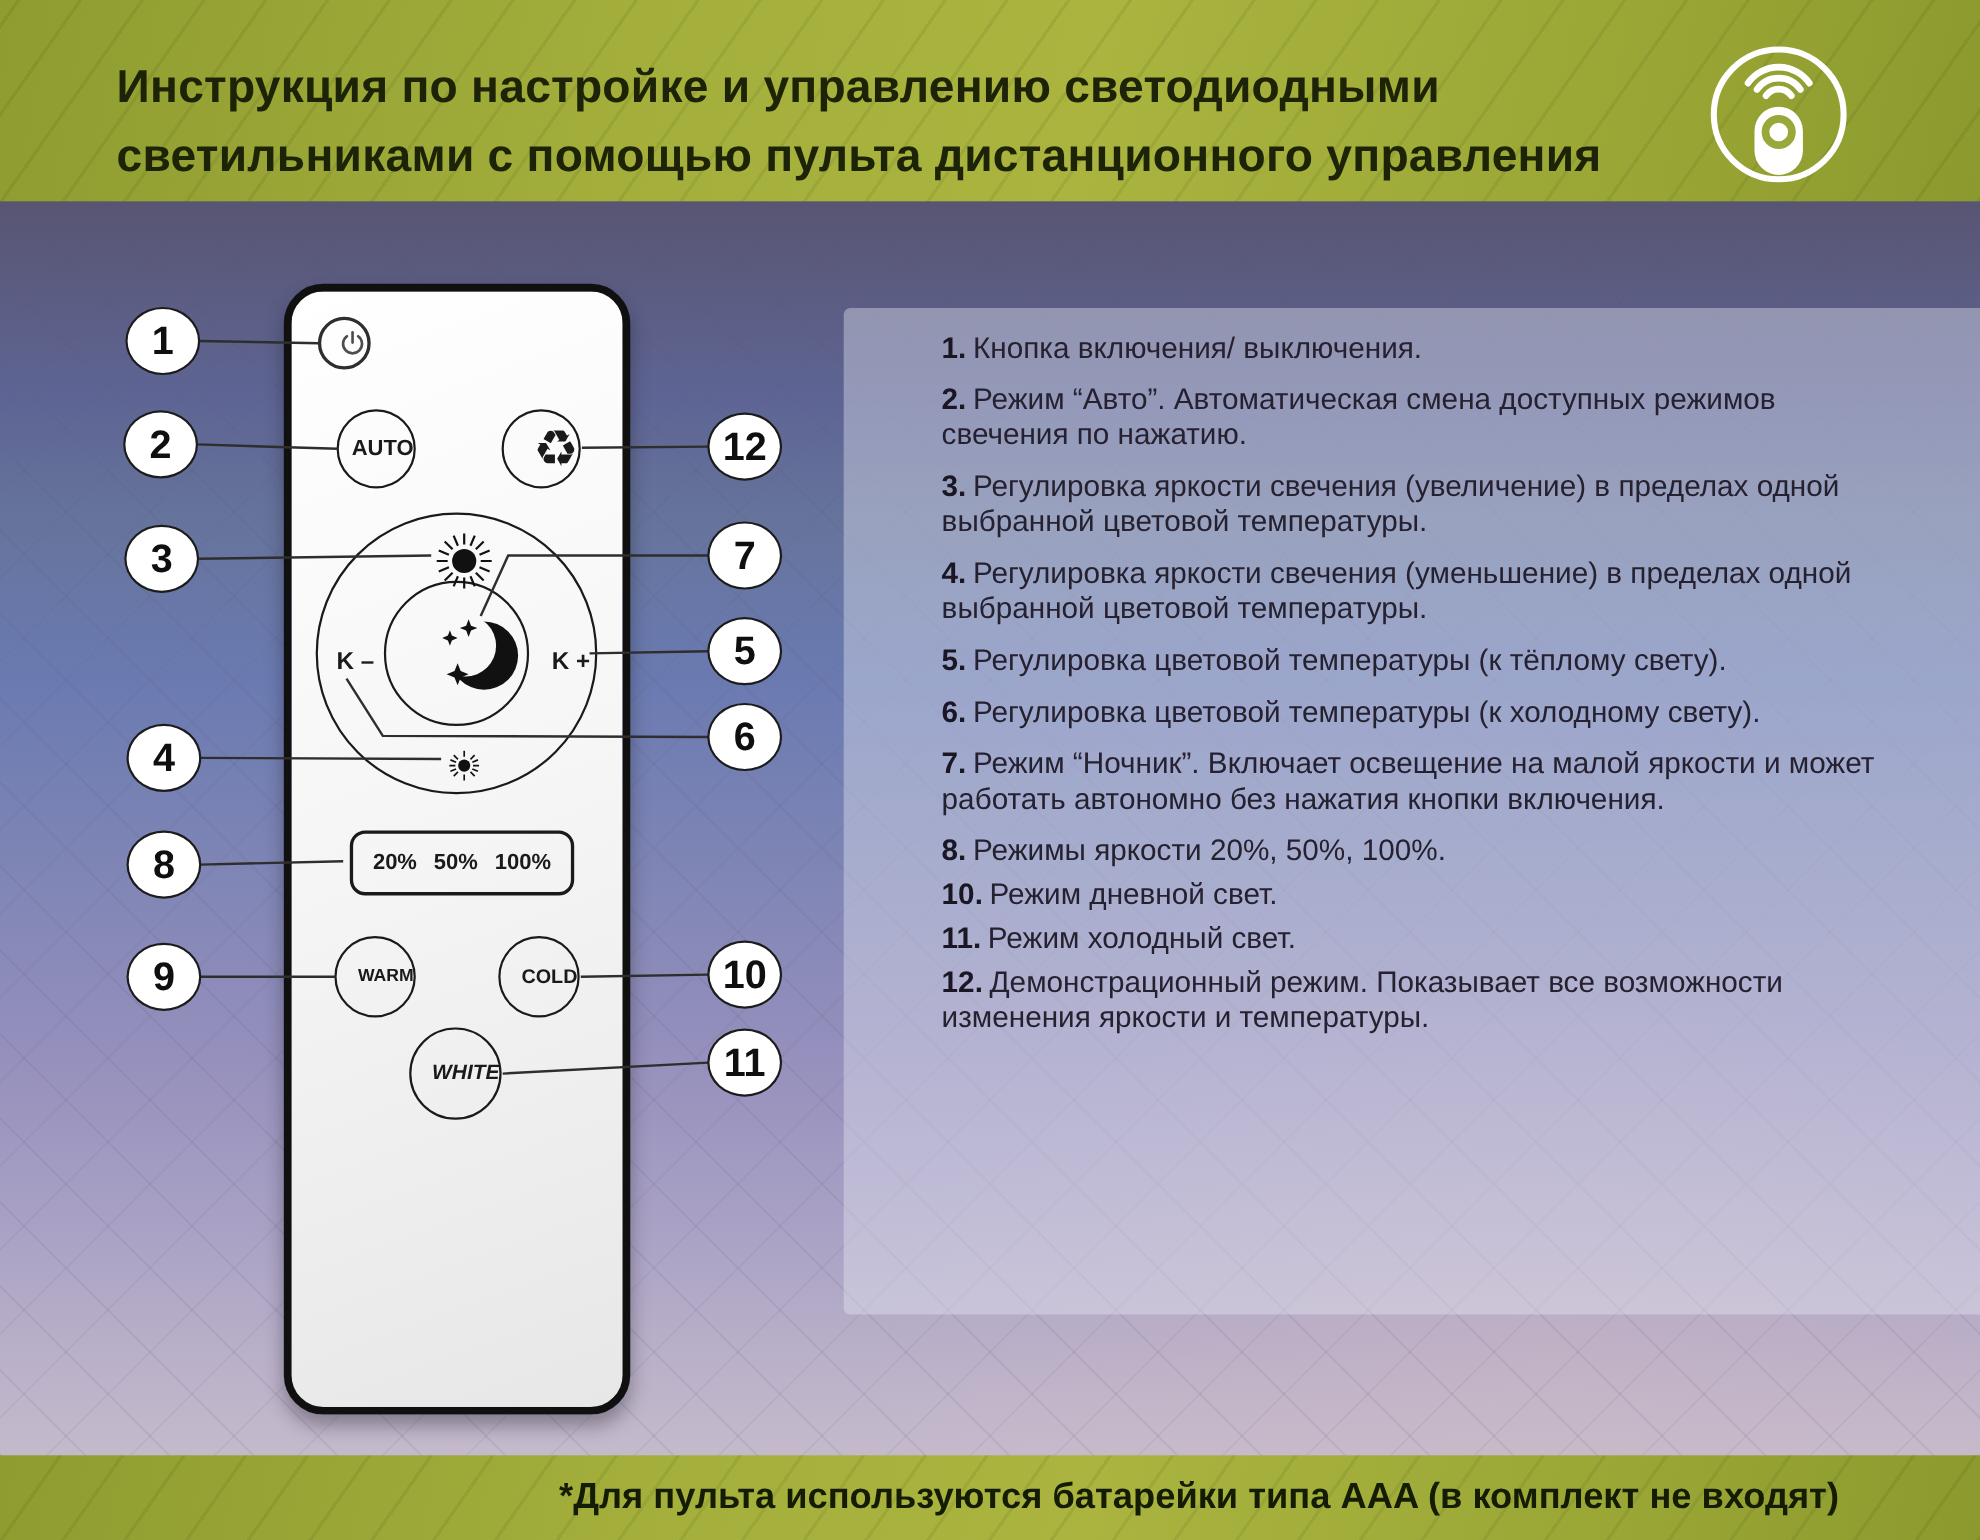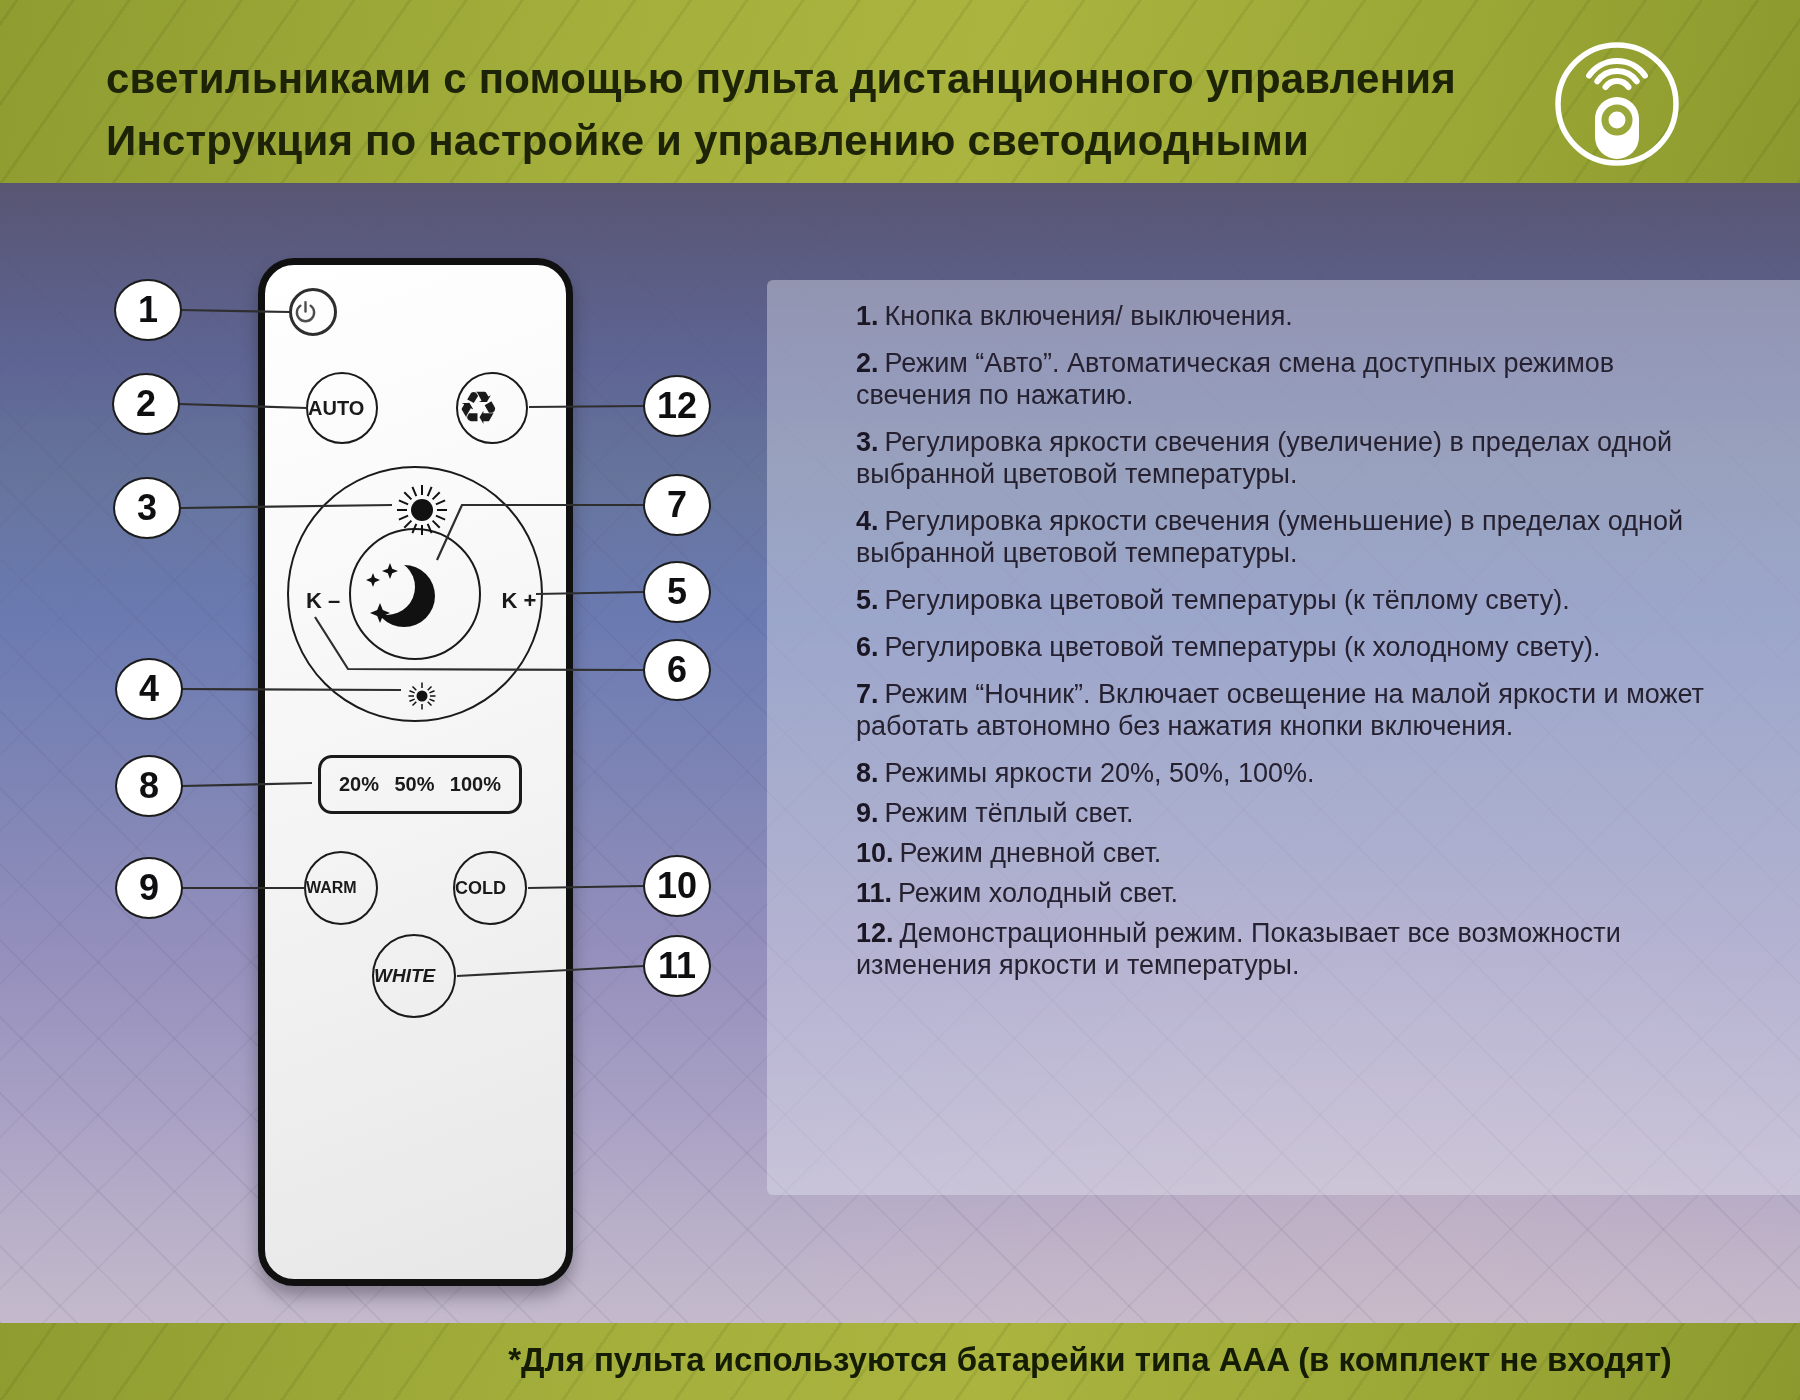"светильниками с помощью пульта" div { order: before "Инструкция по настройке и управлению" -> after "Инструкция по настройке и управлению" }
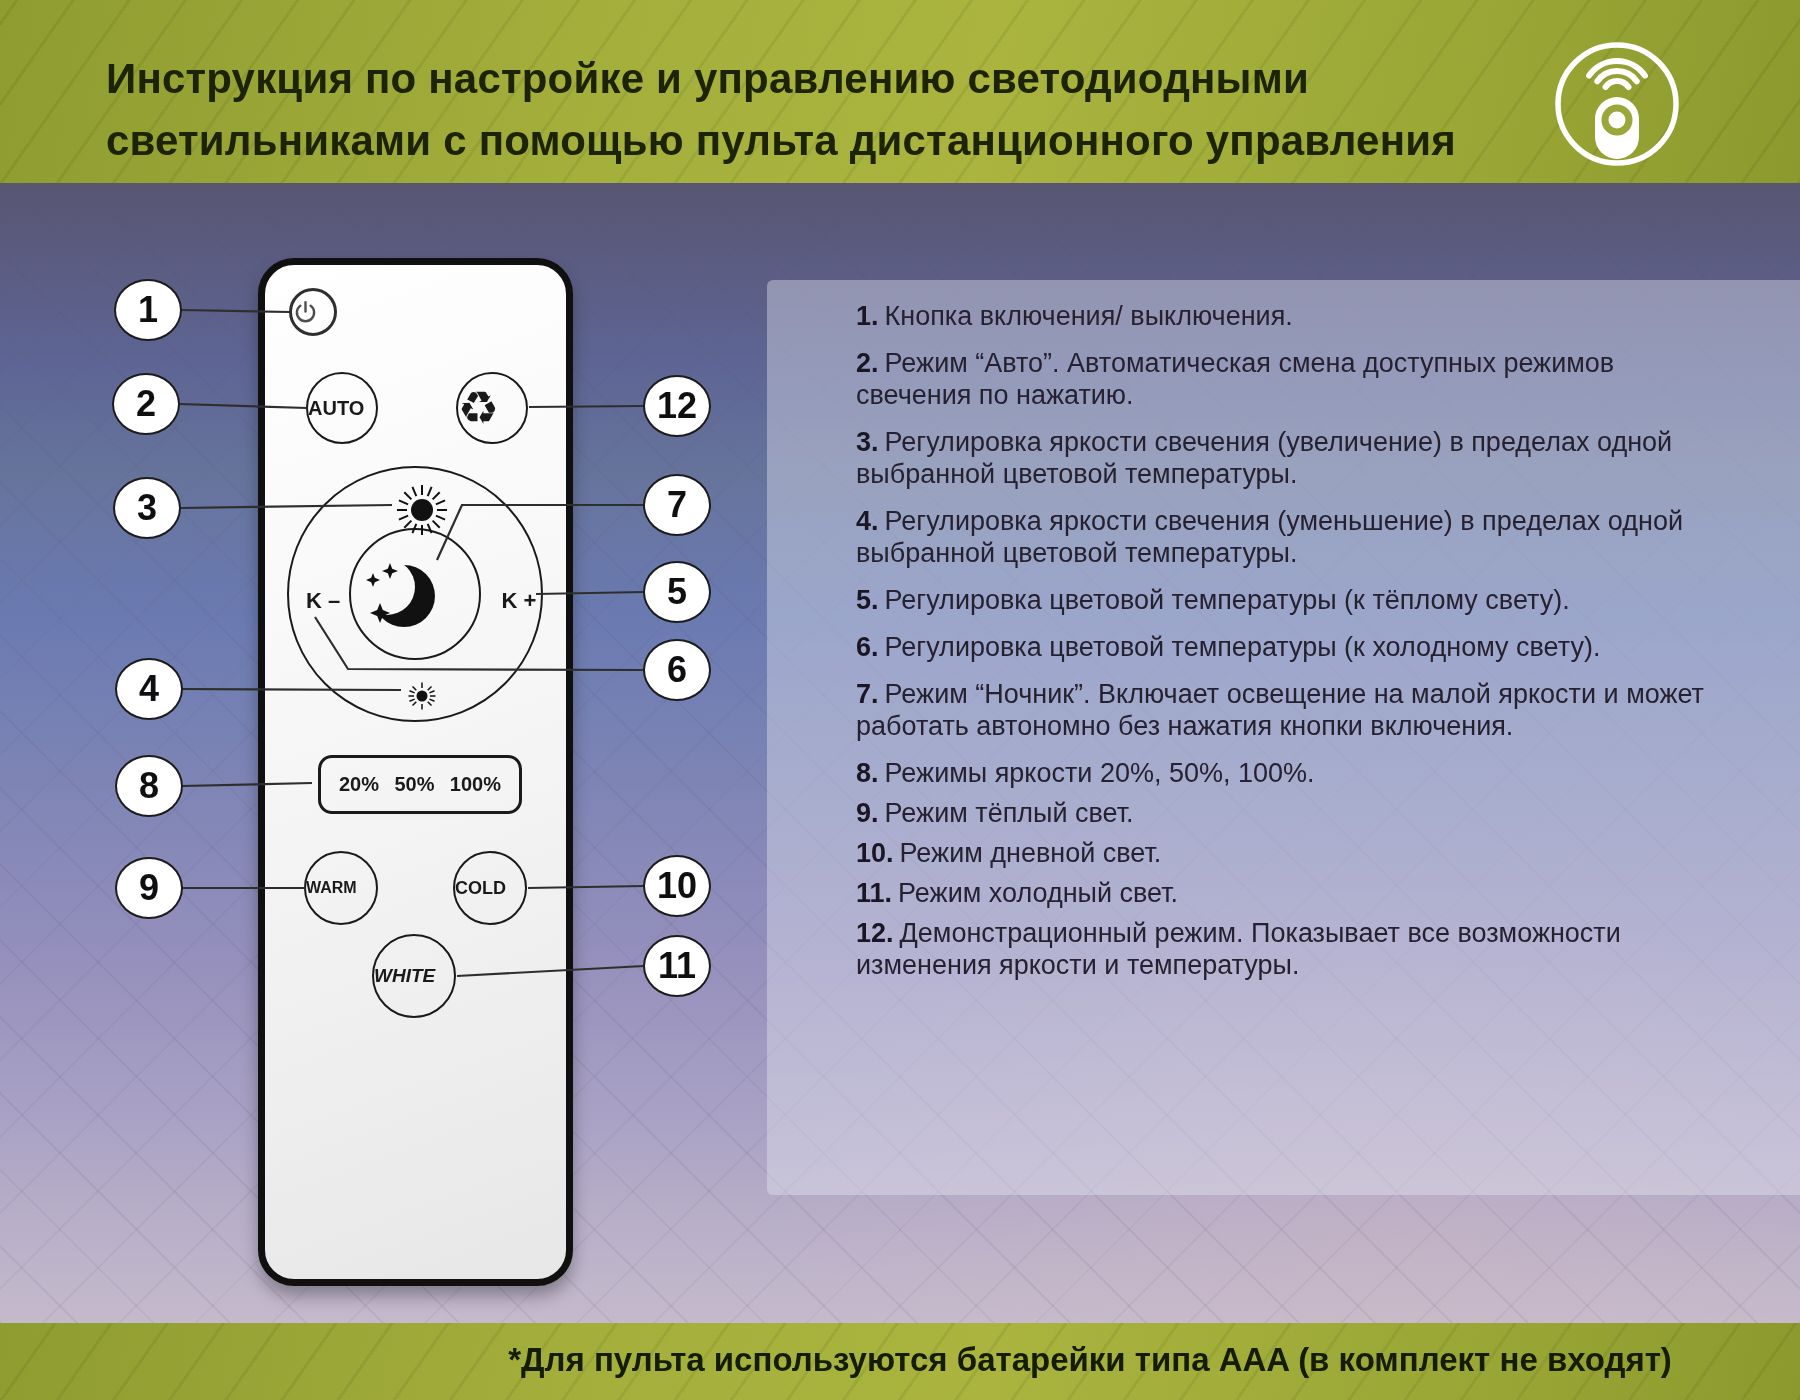"AUTO" .circ { justify-content: flex-start -> flex-end }
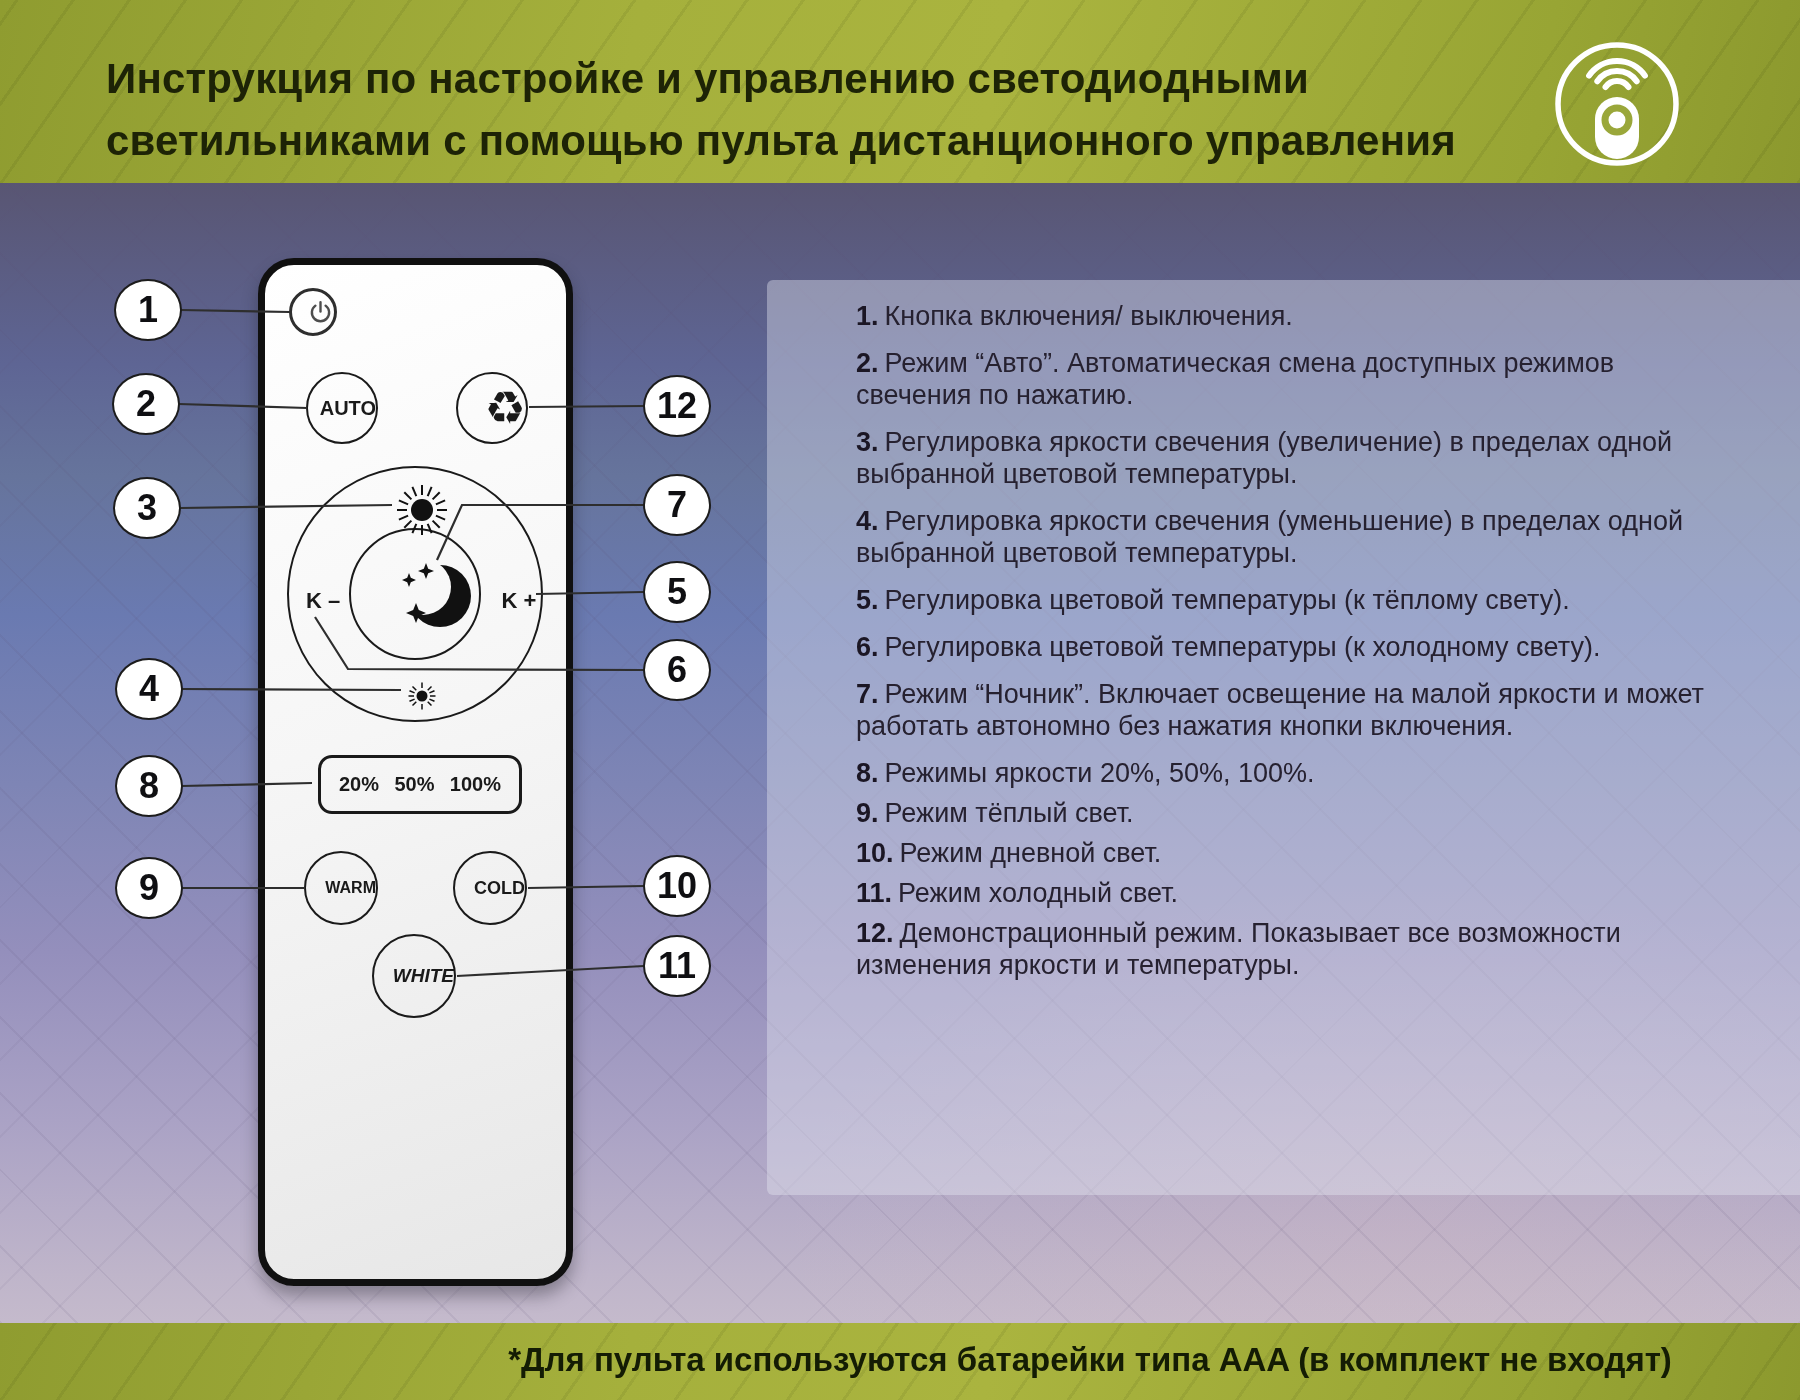"9. Режим тёплый свет." div.item { html: <div><b>9.</b><span>Режим тёплый свет.</span></div> -> none }
